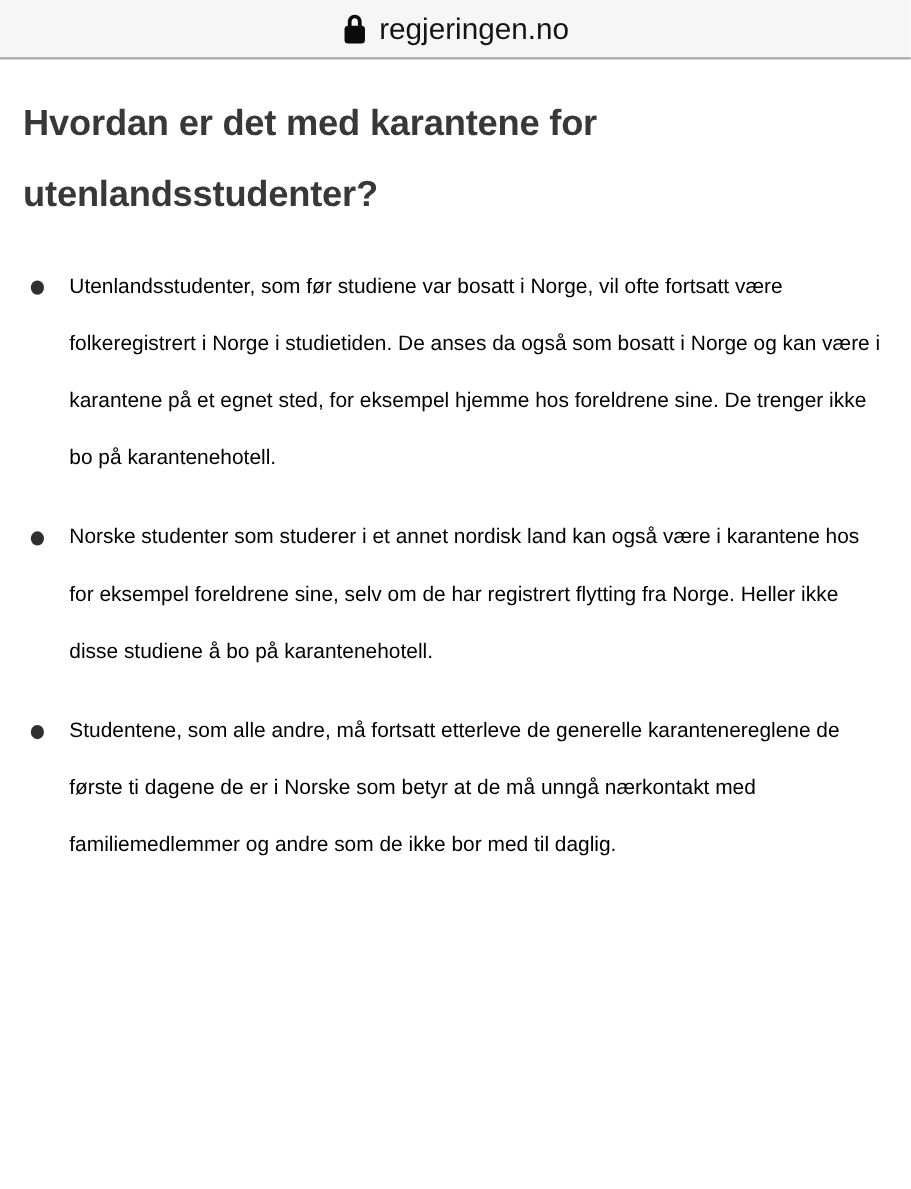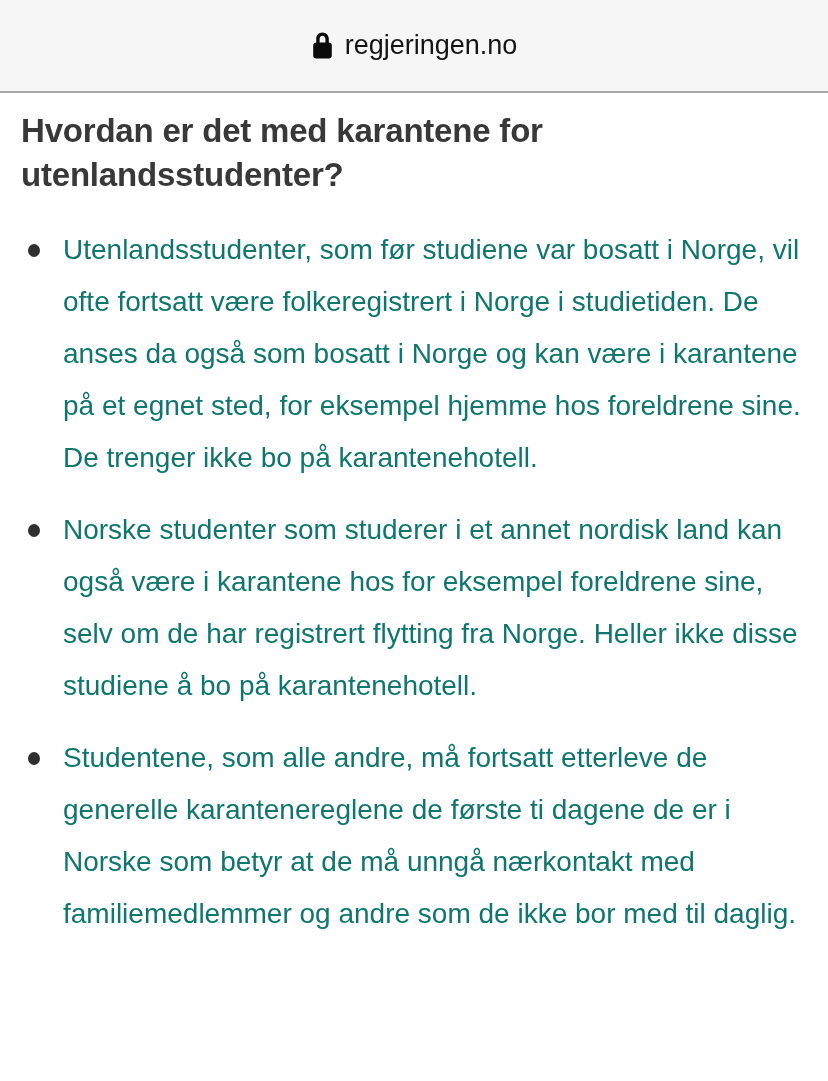"regjeringen.no" .urlbar { height: 93px -> 54px }
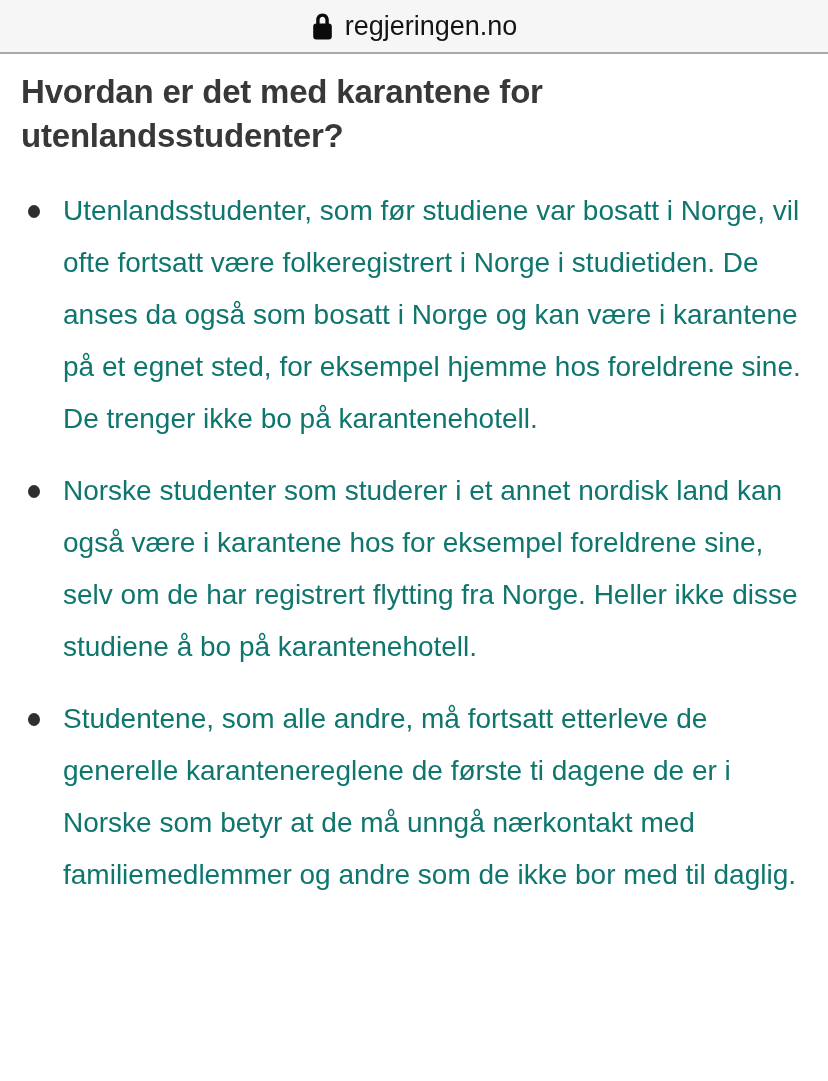"Hvordan er det med karantene" h1.page-title { line-height: 44px -> 64px; margin-top: 16px -> 26px }
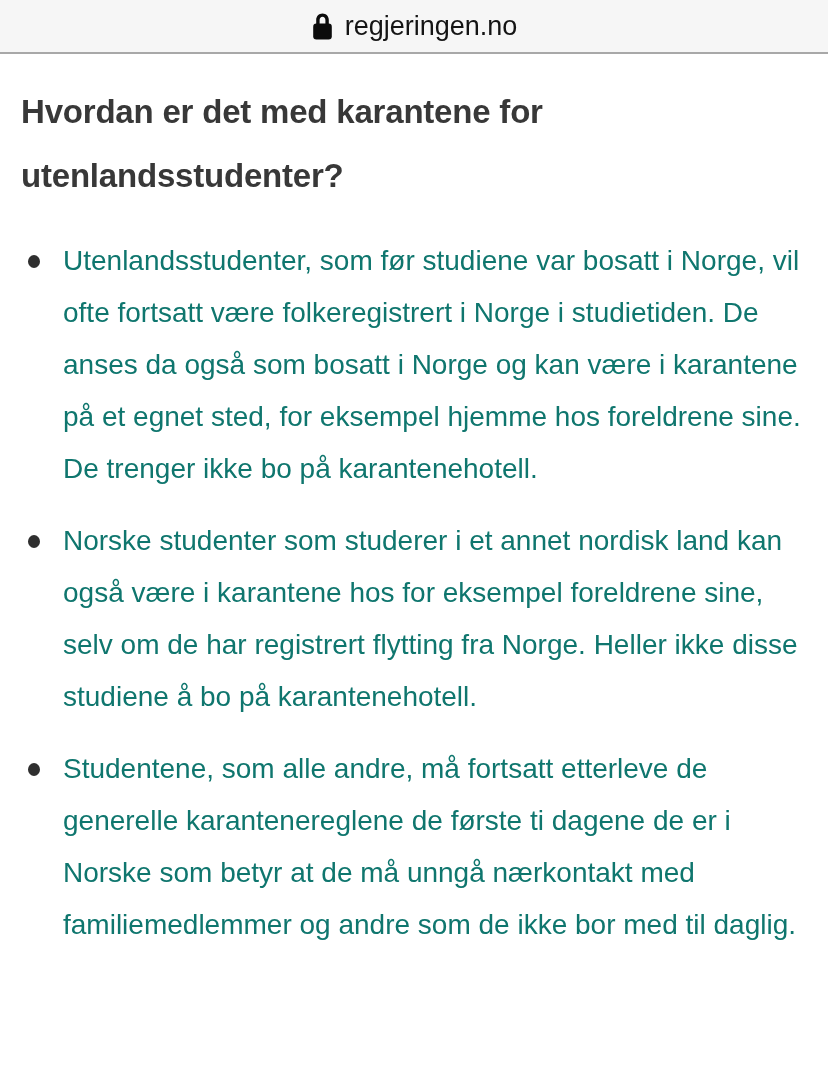"Utenlandsstudenter, som før studiene var" ul.bullet-list li { color: #0f766e -> #000000; font-size: 28px -> 19px }
